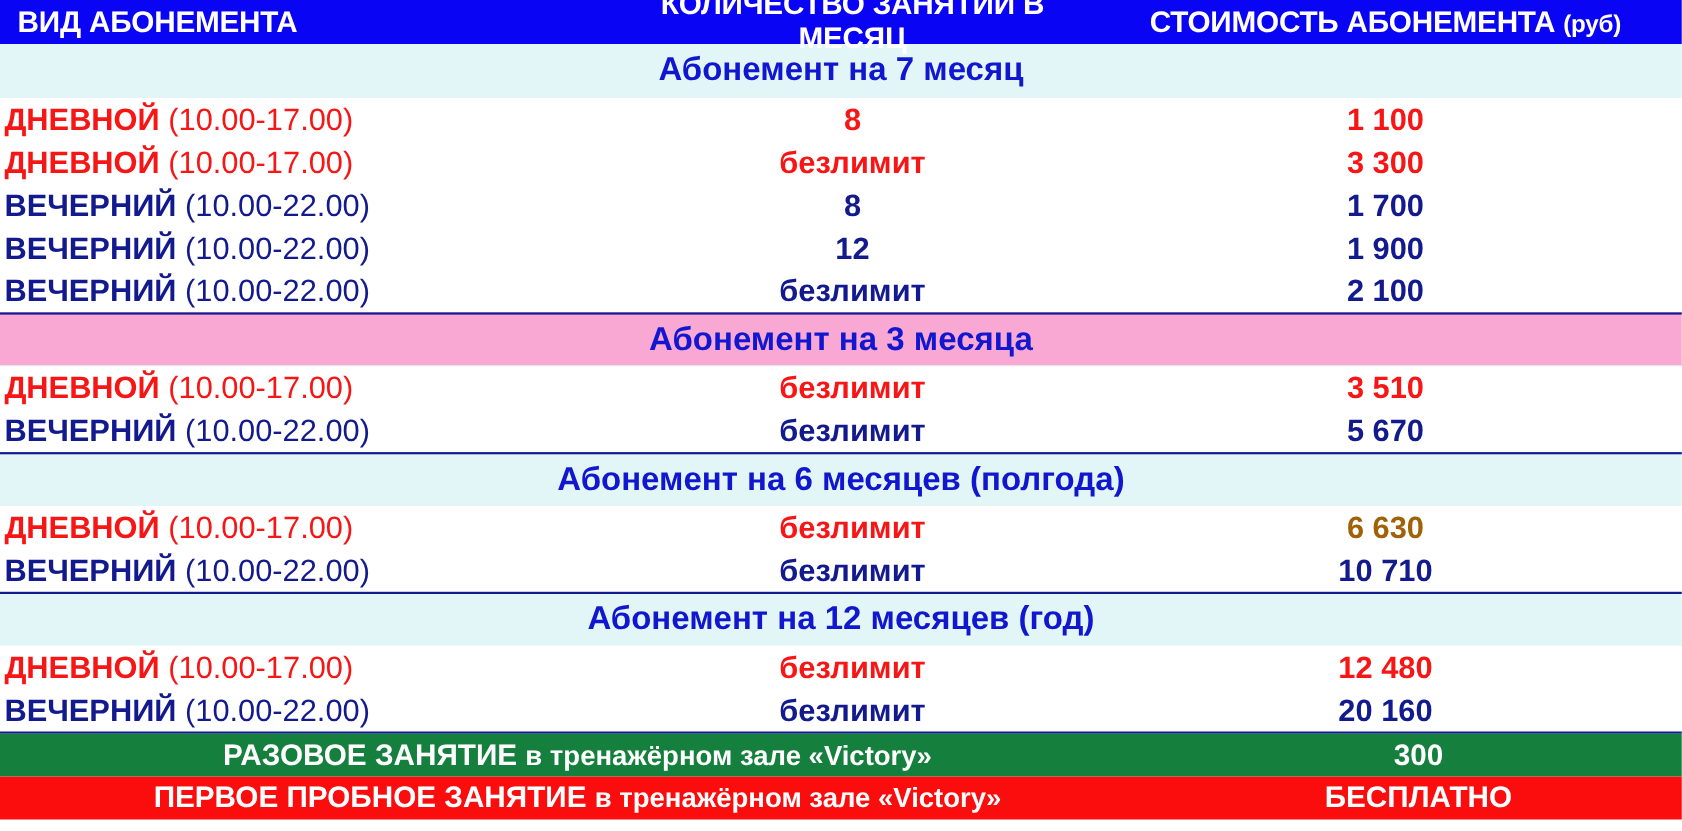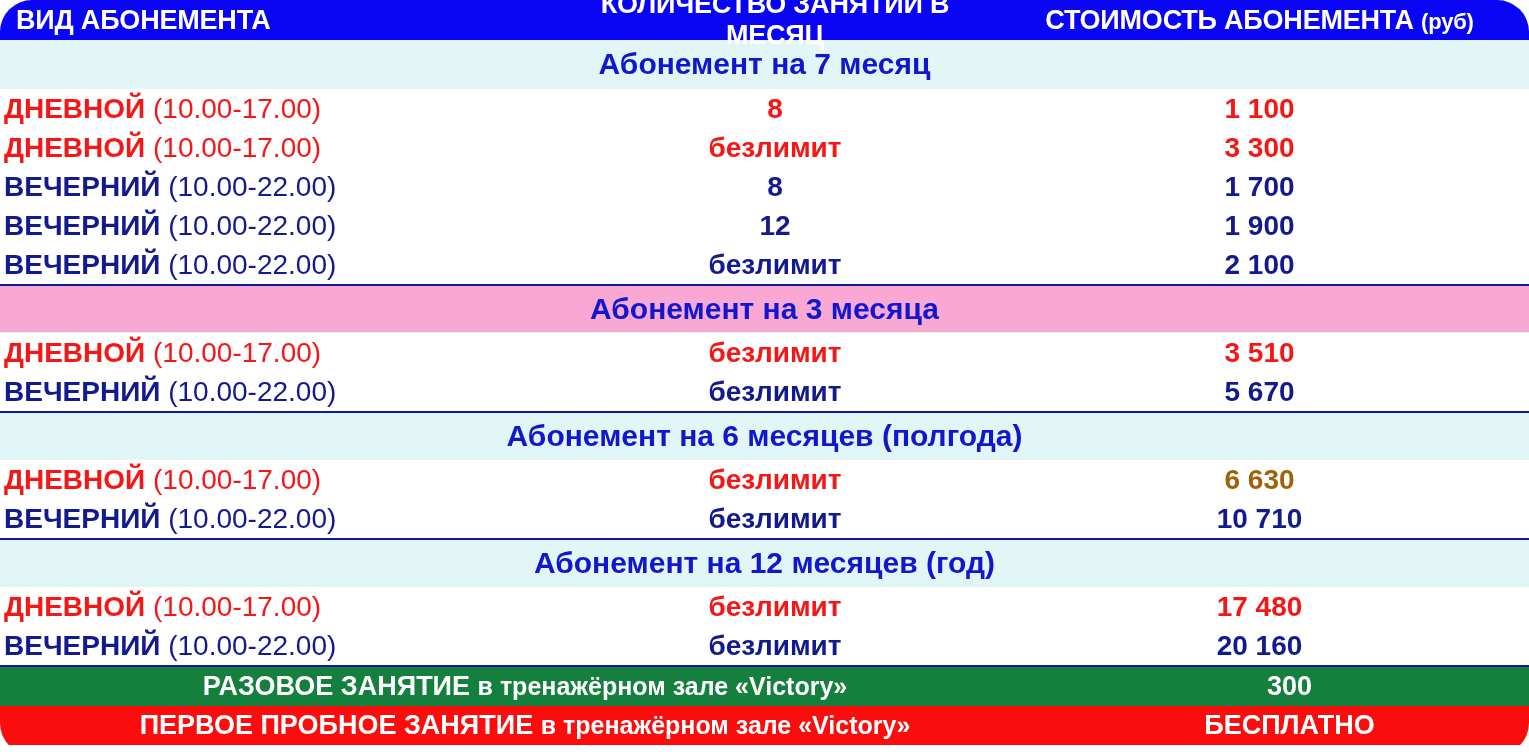"ВИД АБОНЕМЕНТА" .price-table { border-radius: 32px -> none }
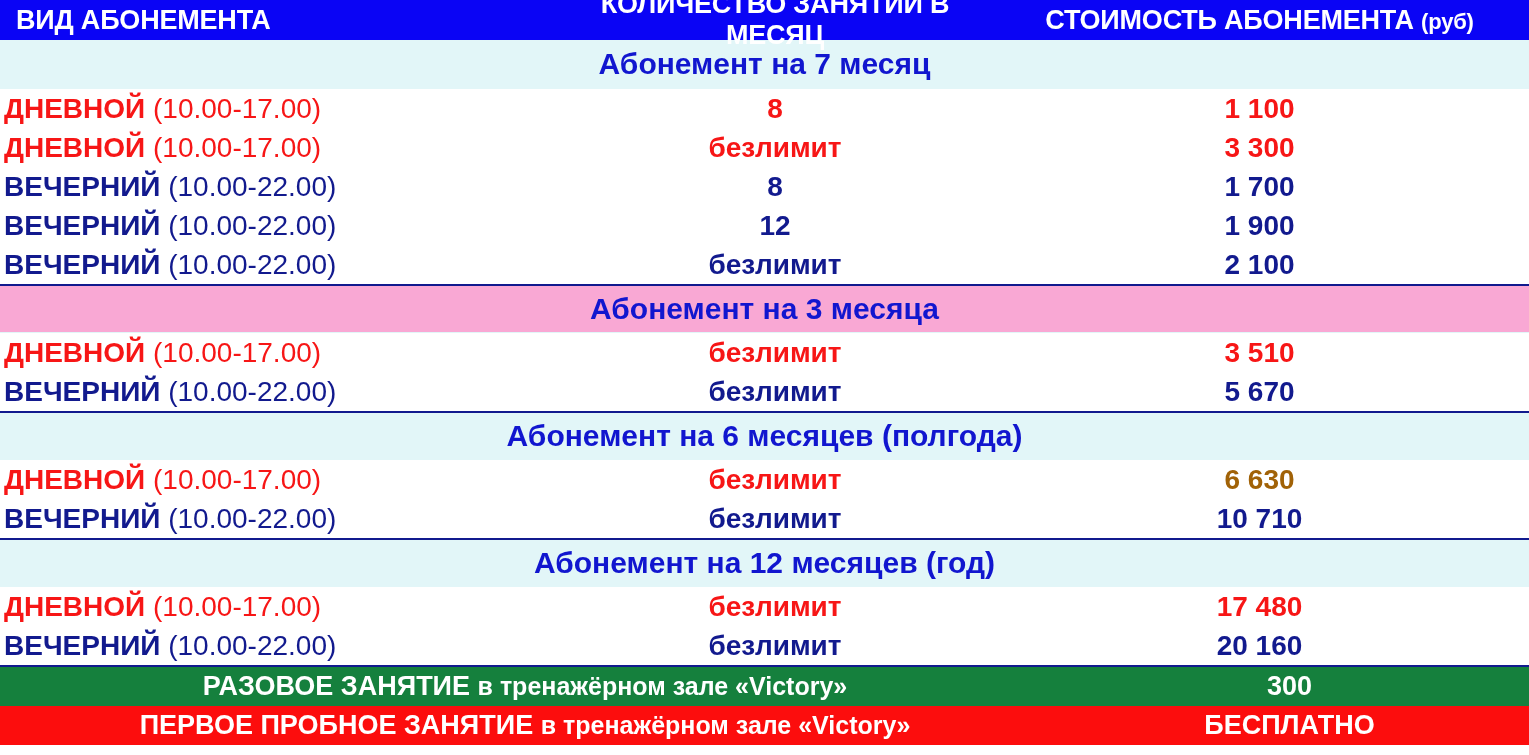"17 480" div.col-price { text: 17 480 -> 12 480 }
